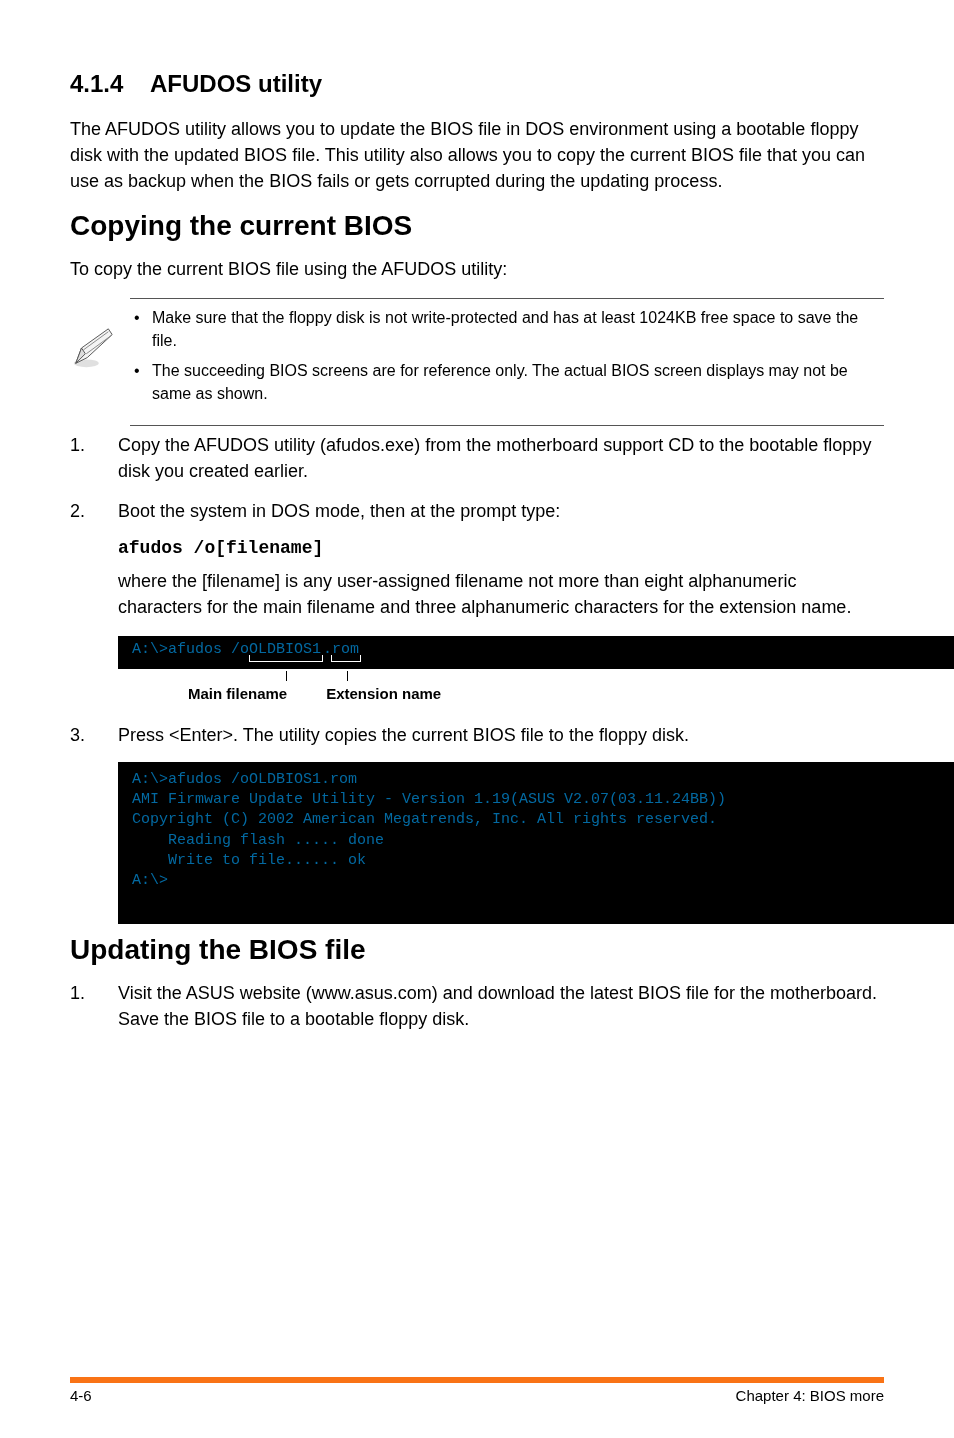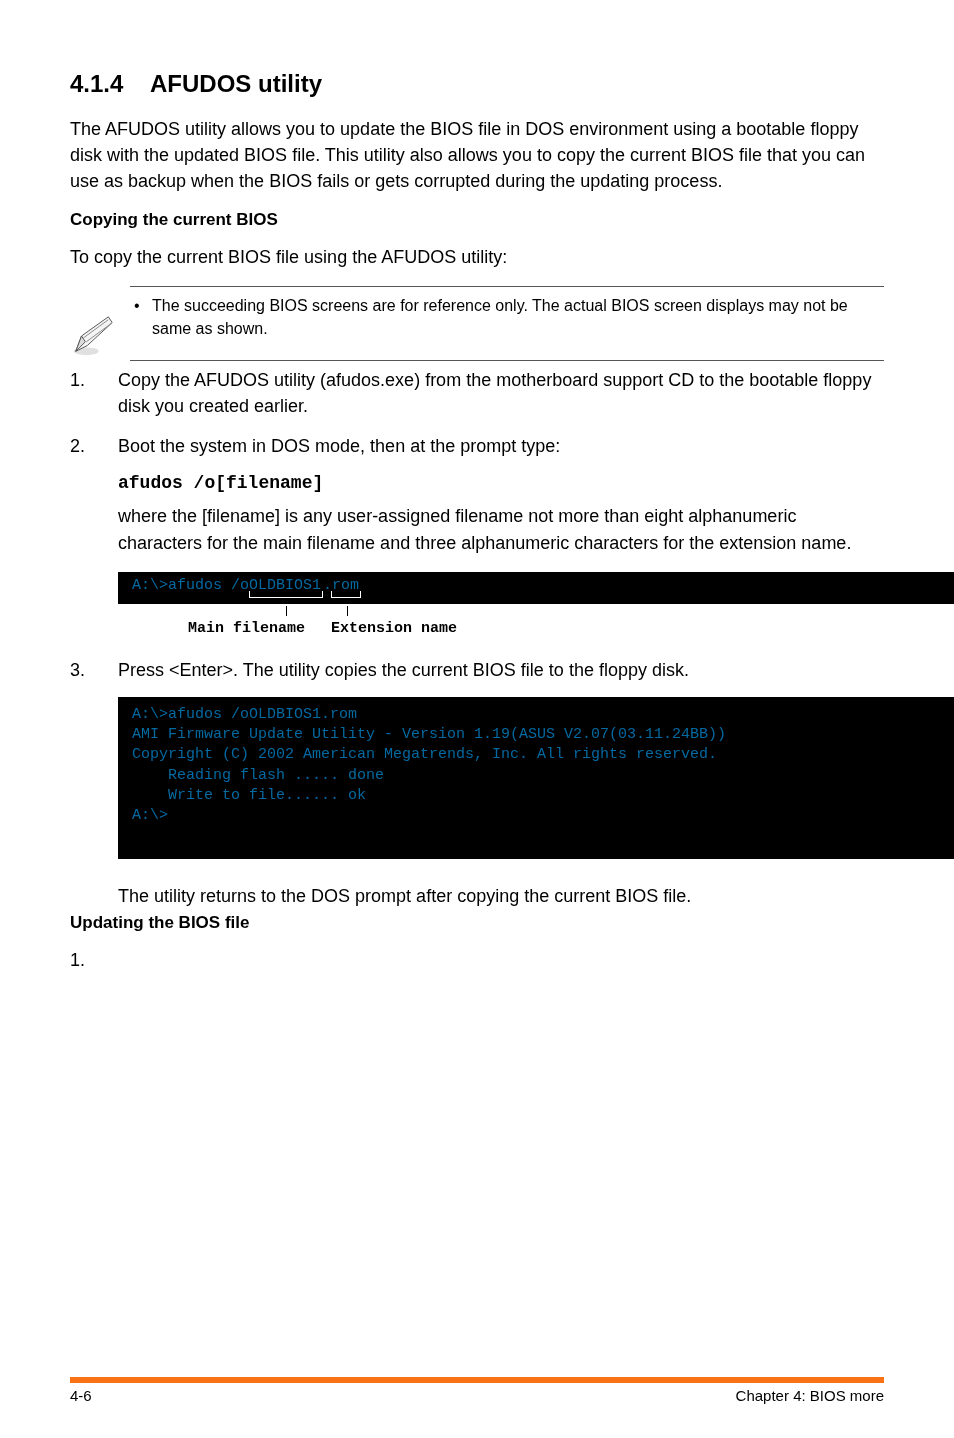"Copying the current BIOS" .sub-head { font-size: 17px -> 28px; margin-top: 4px -> 10px }
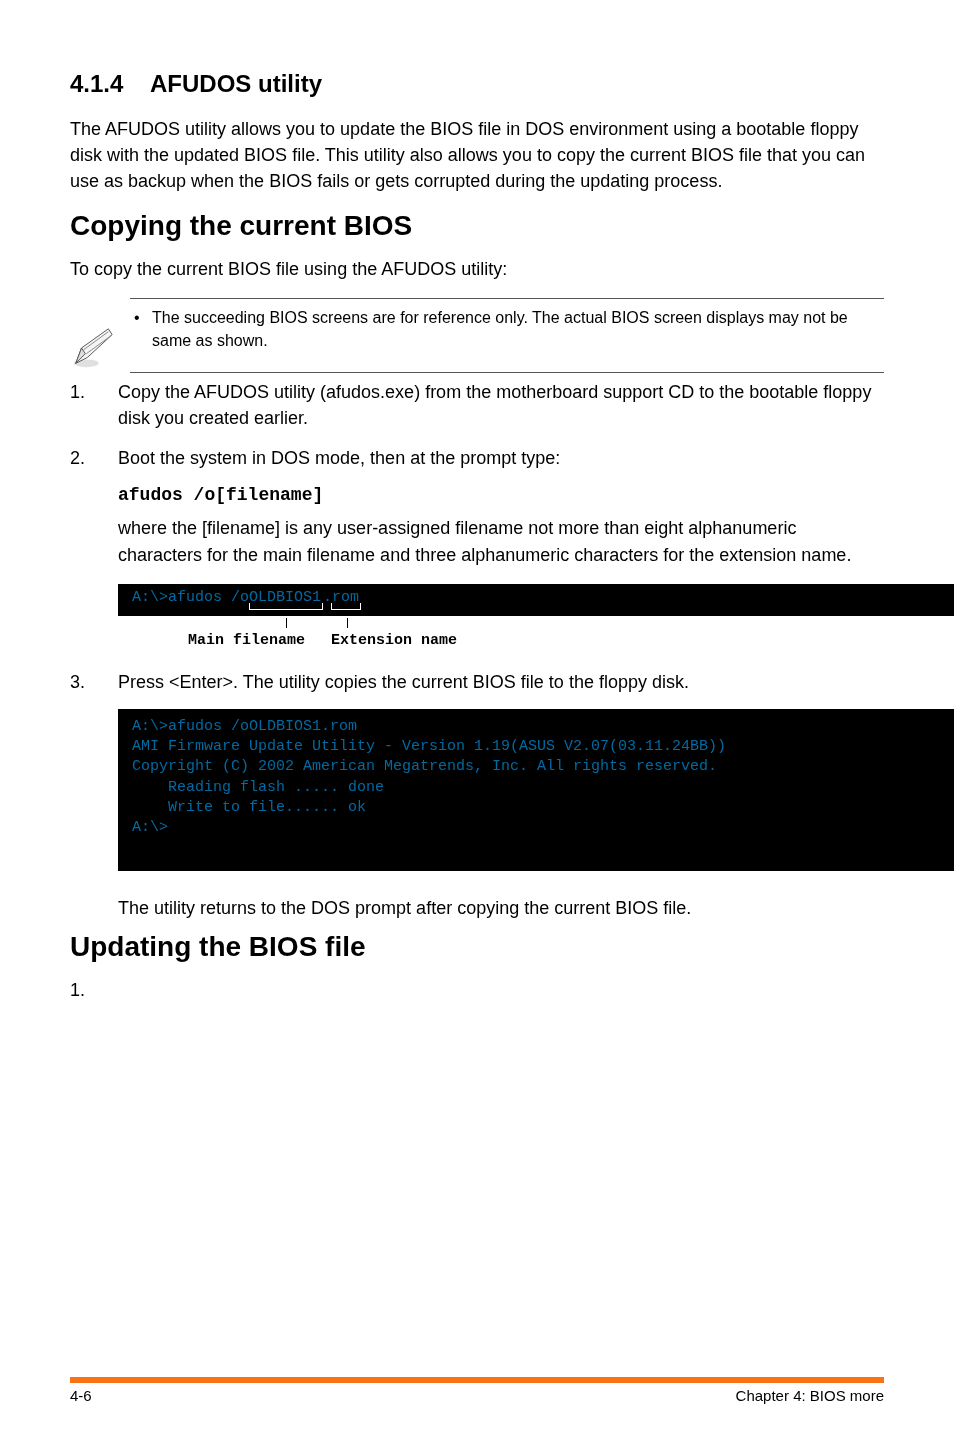"Make sure that the floppy" li { html: none -> <li>Make sure that the floppy disk is not write-protected and has at least 1024KB free space to save the file.</li> }
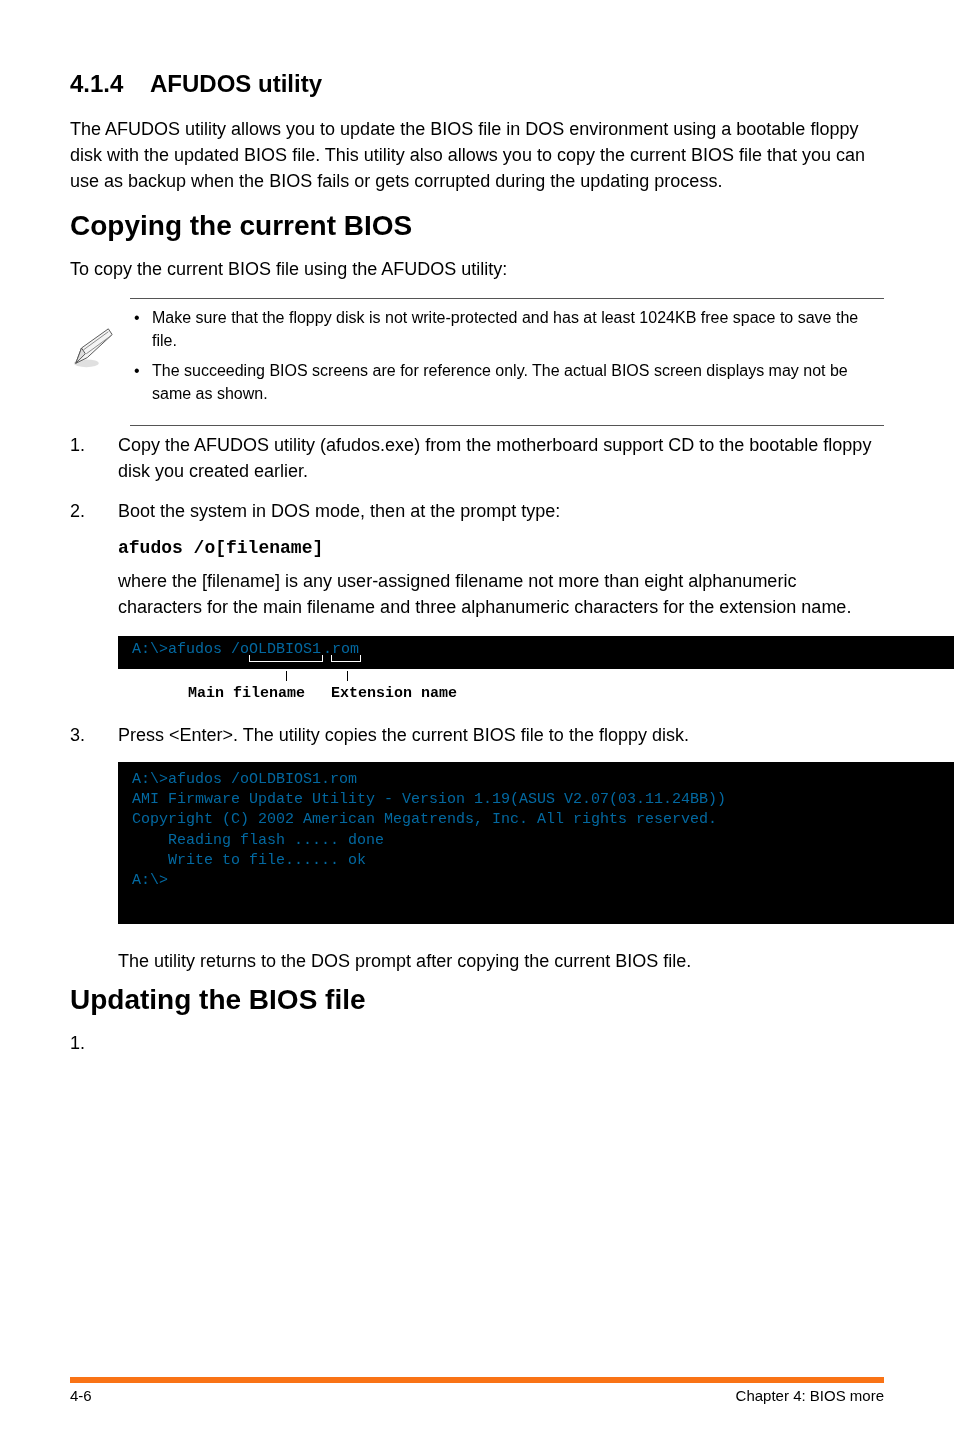"Main filename Extension name" .file-label-row { font-family: Liberation Mono, monospace -> none }
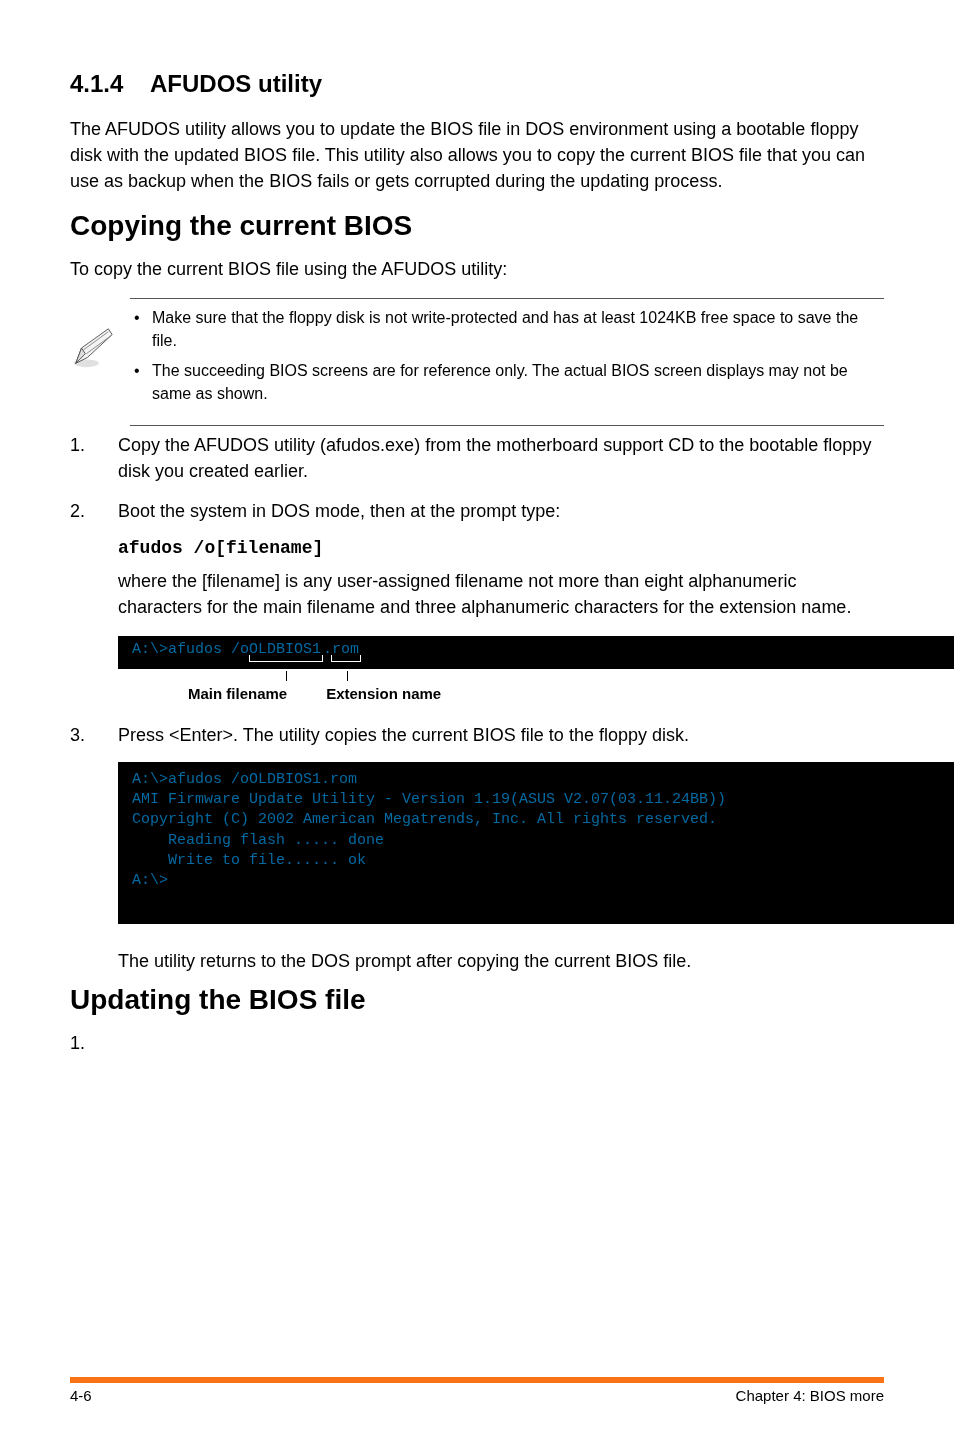"The utility returns to the" div.body-text { html: <div>The utility returns to the DOS prompt after copying the current BIOS file.</div> -> none }
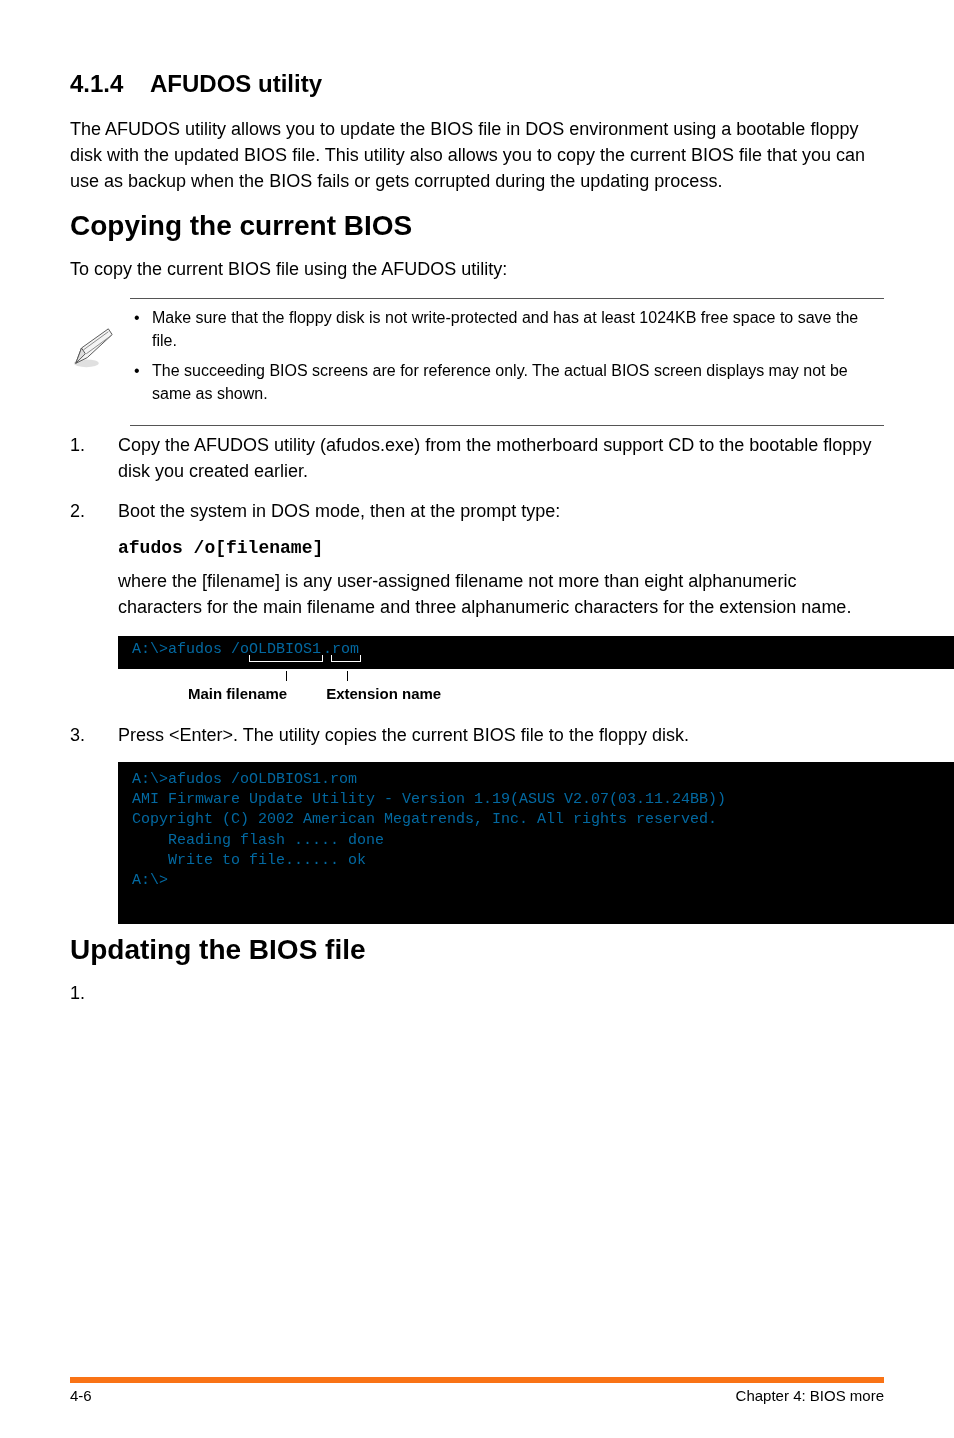"Visit the ASUS website (www.asus.com)" span { html: none -> <span>Visit the ASUS website (www.asus.com) and download the latest BIOS file for the motherboard. Save the BIOS file to a bootable floppy disk.</span> }
